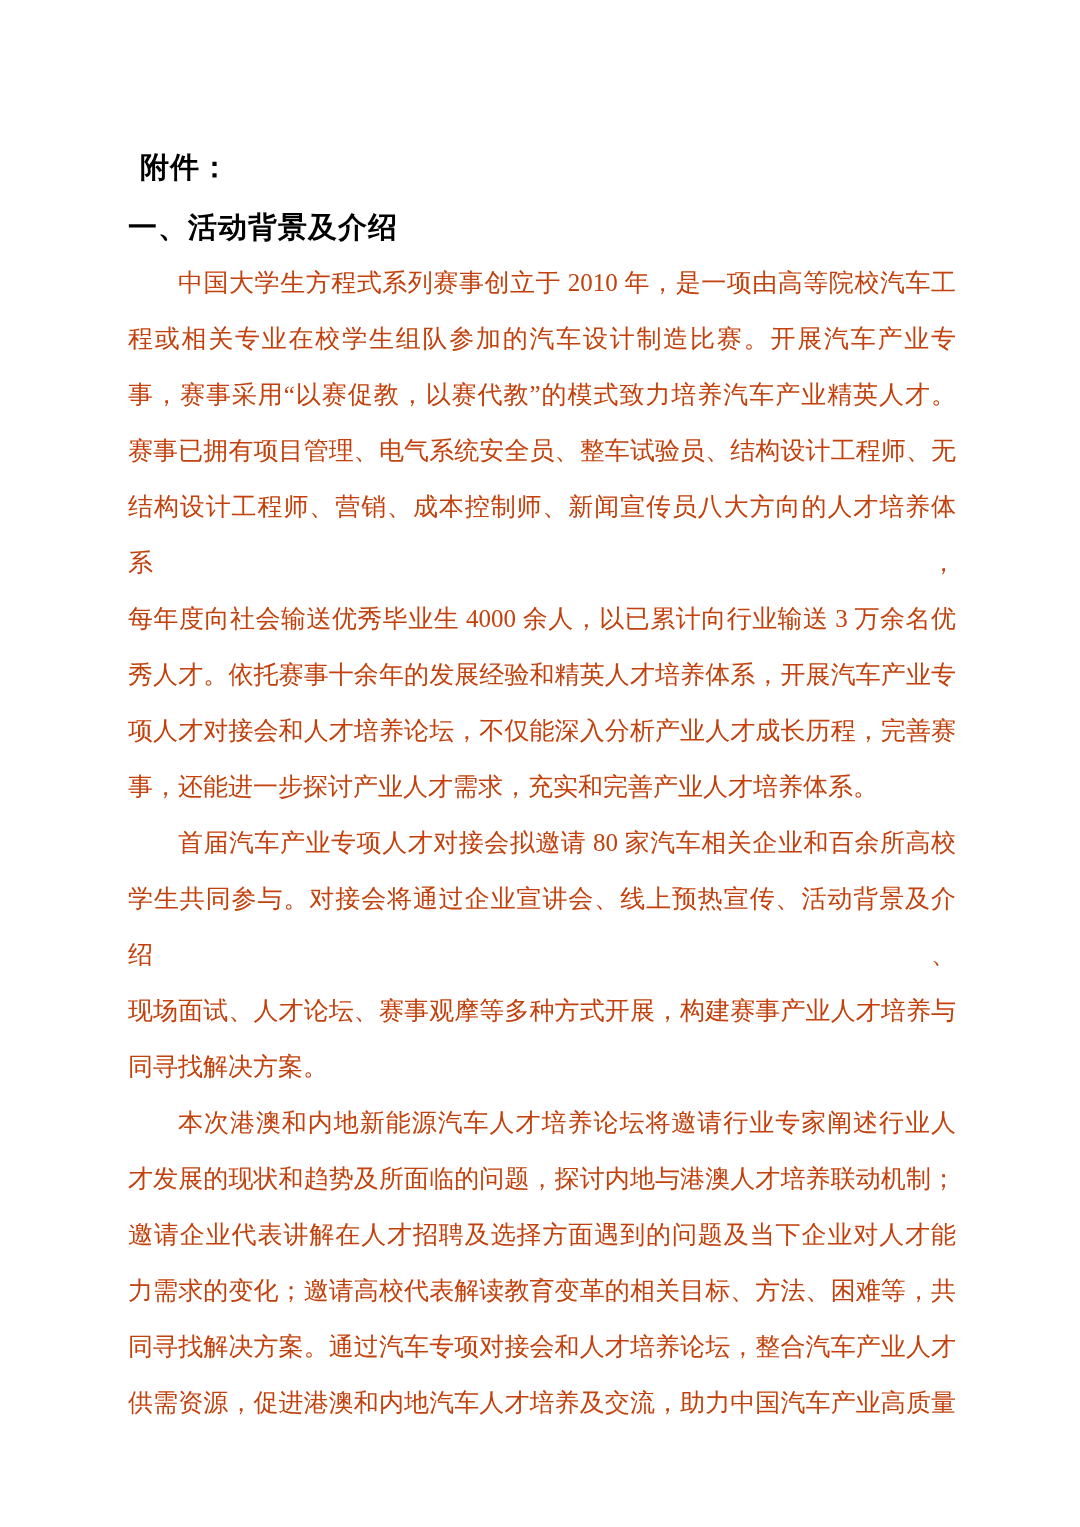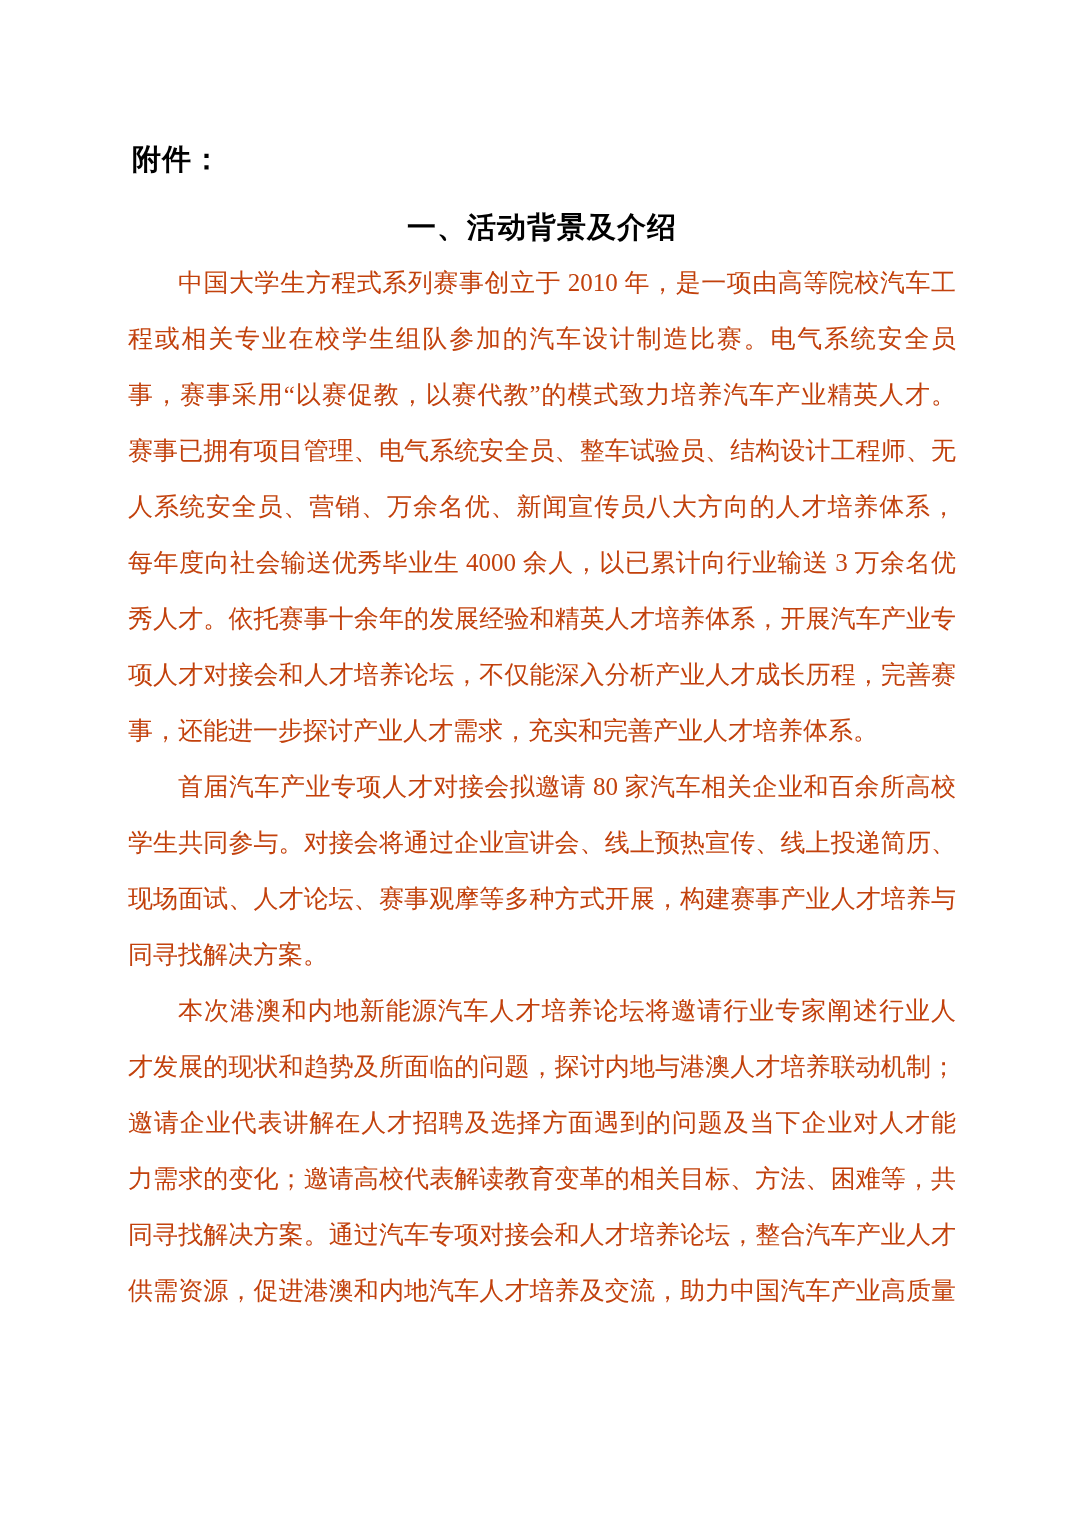"附件：" .heading.attachment { margin: 4px -> 12px }
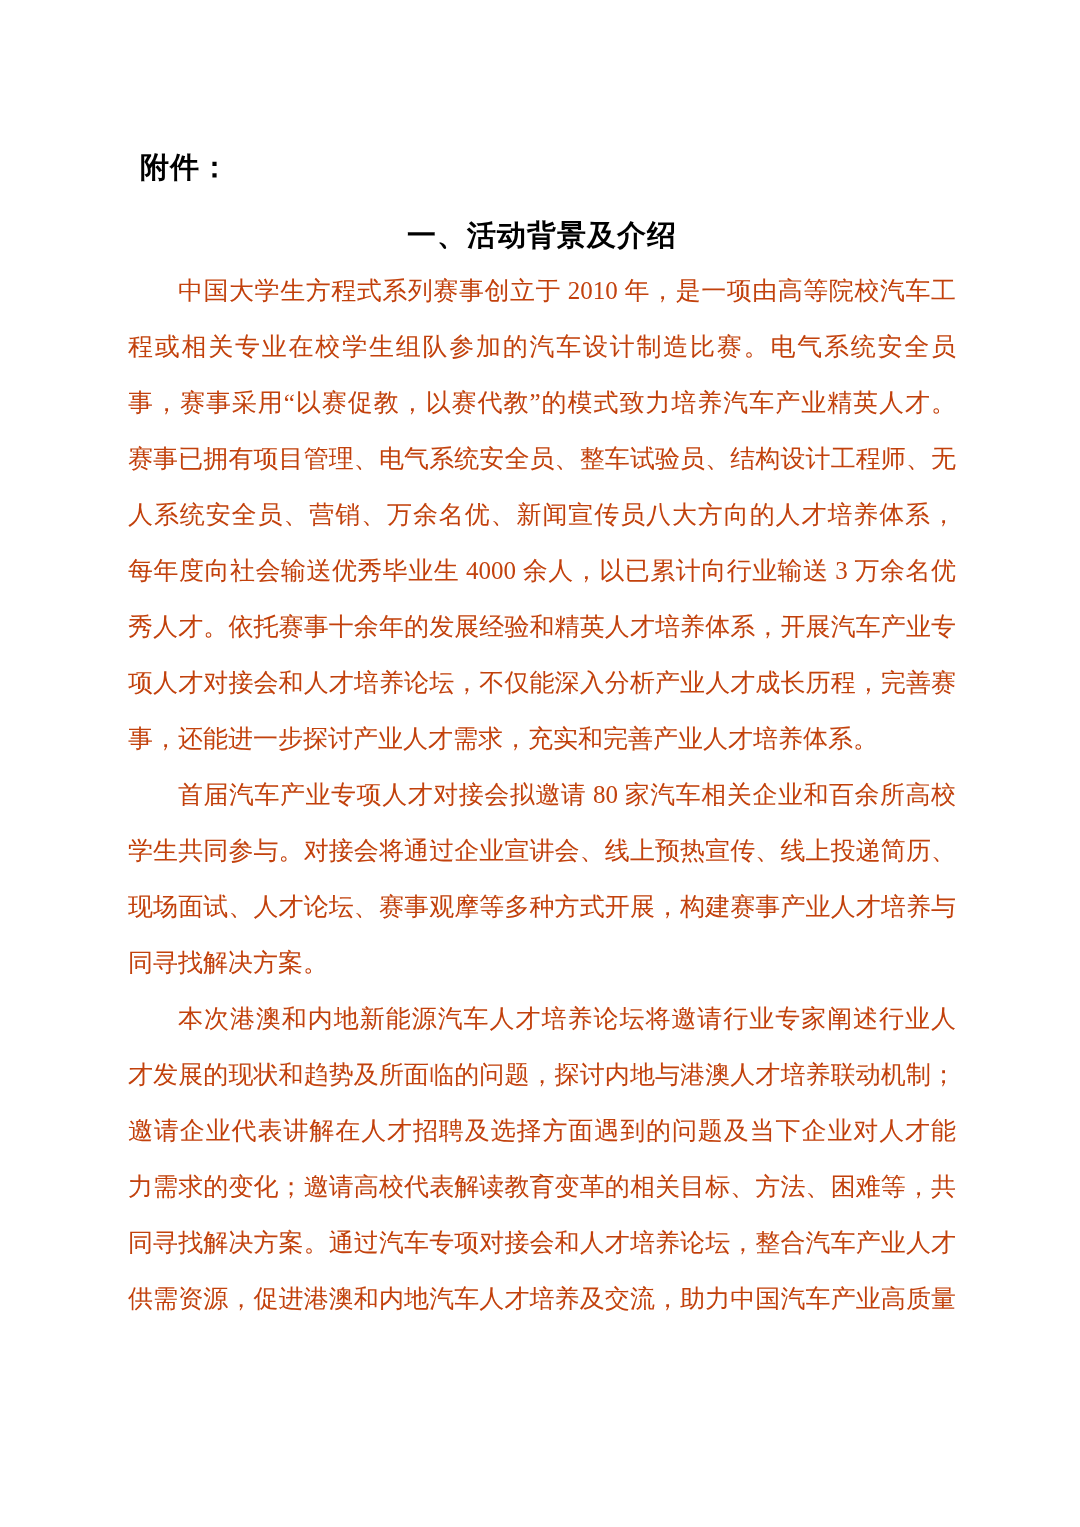"一、活动背景及介绍" .heading.section { margin-top: 32px -> 24px; text-align: center -> none }
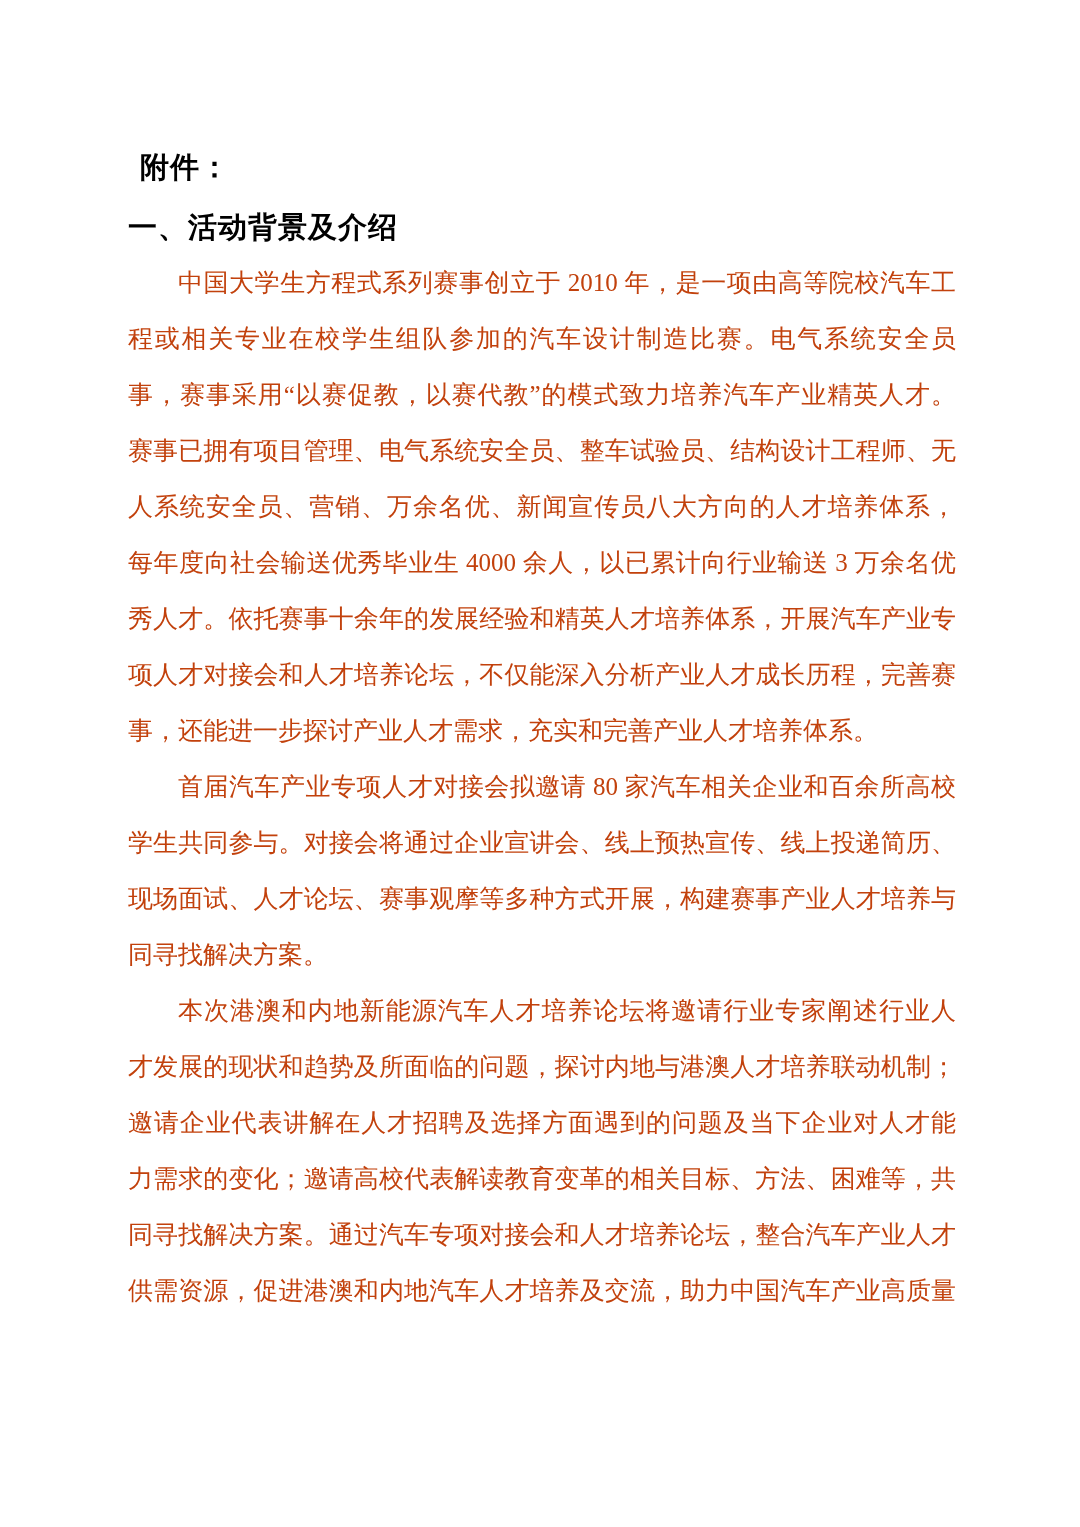"程或相关专业在校学生组队参加的汽车设计制造比赛。电气系统安全员" div.line { text: 电气系统安全员 -> 开展汽车产业专 }
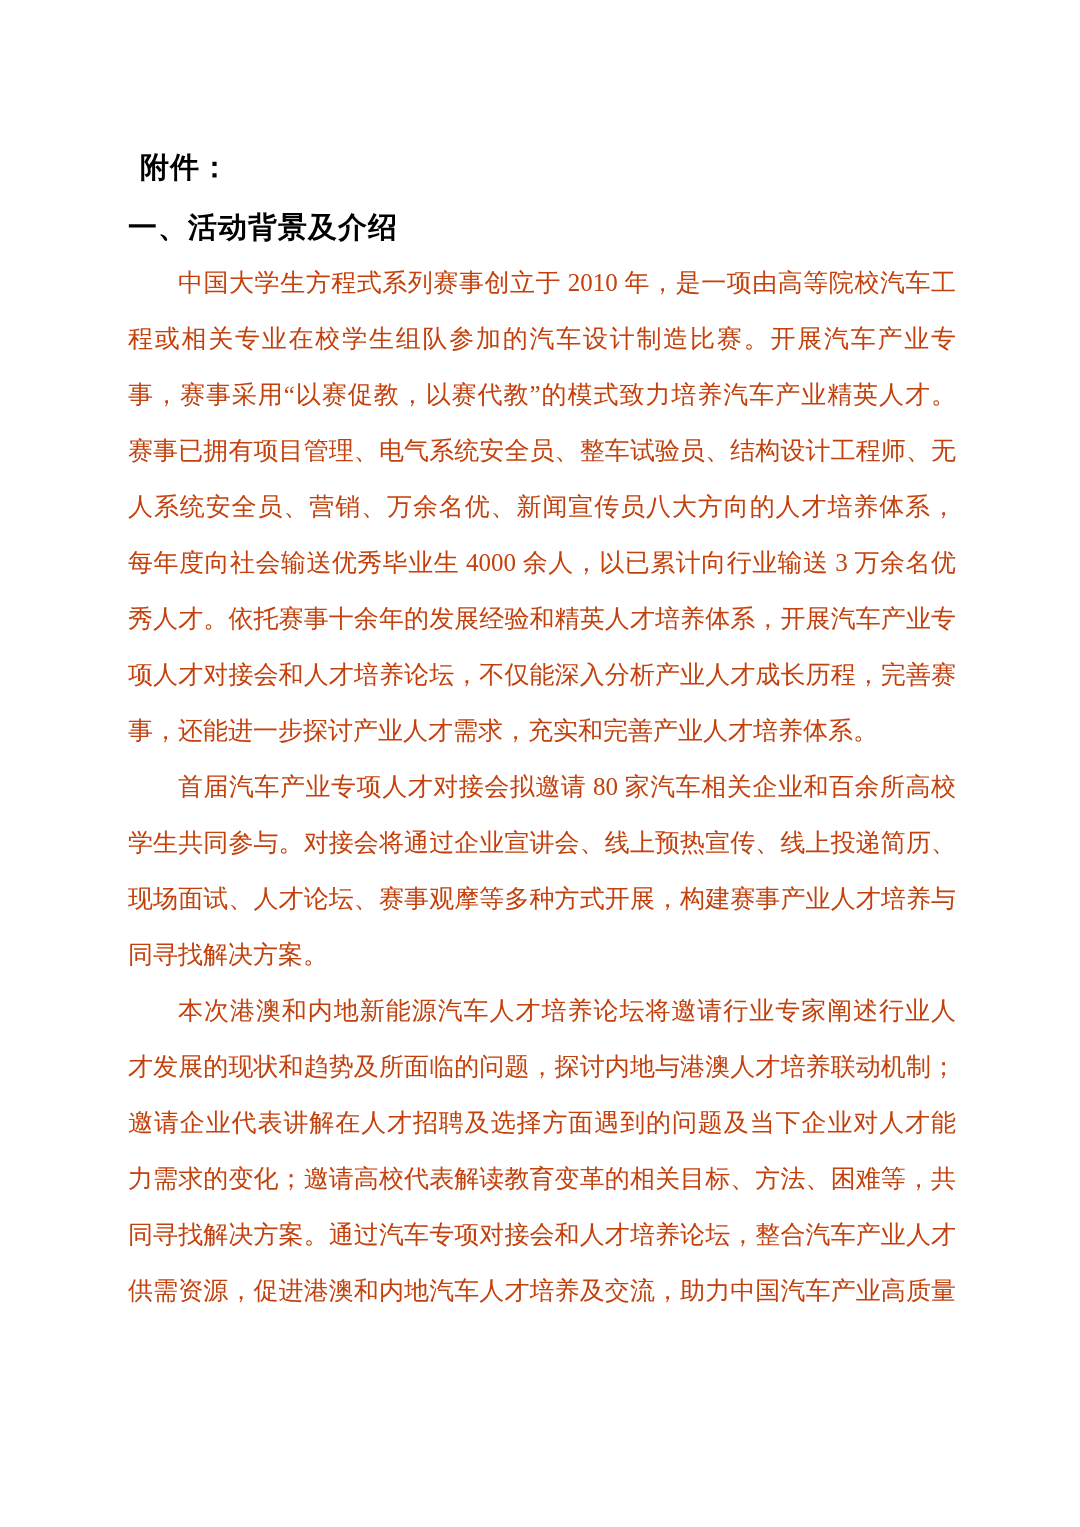"人系统安全员、营销、万余名优、新闻宣传员八大方向的人才培养体系，" div.line { text: 人系统安全员、营销、万余名优 -> 结构设计工程师、营销、成本控制师 }
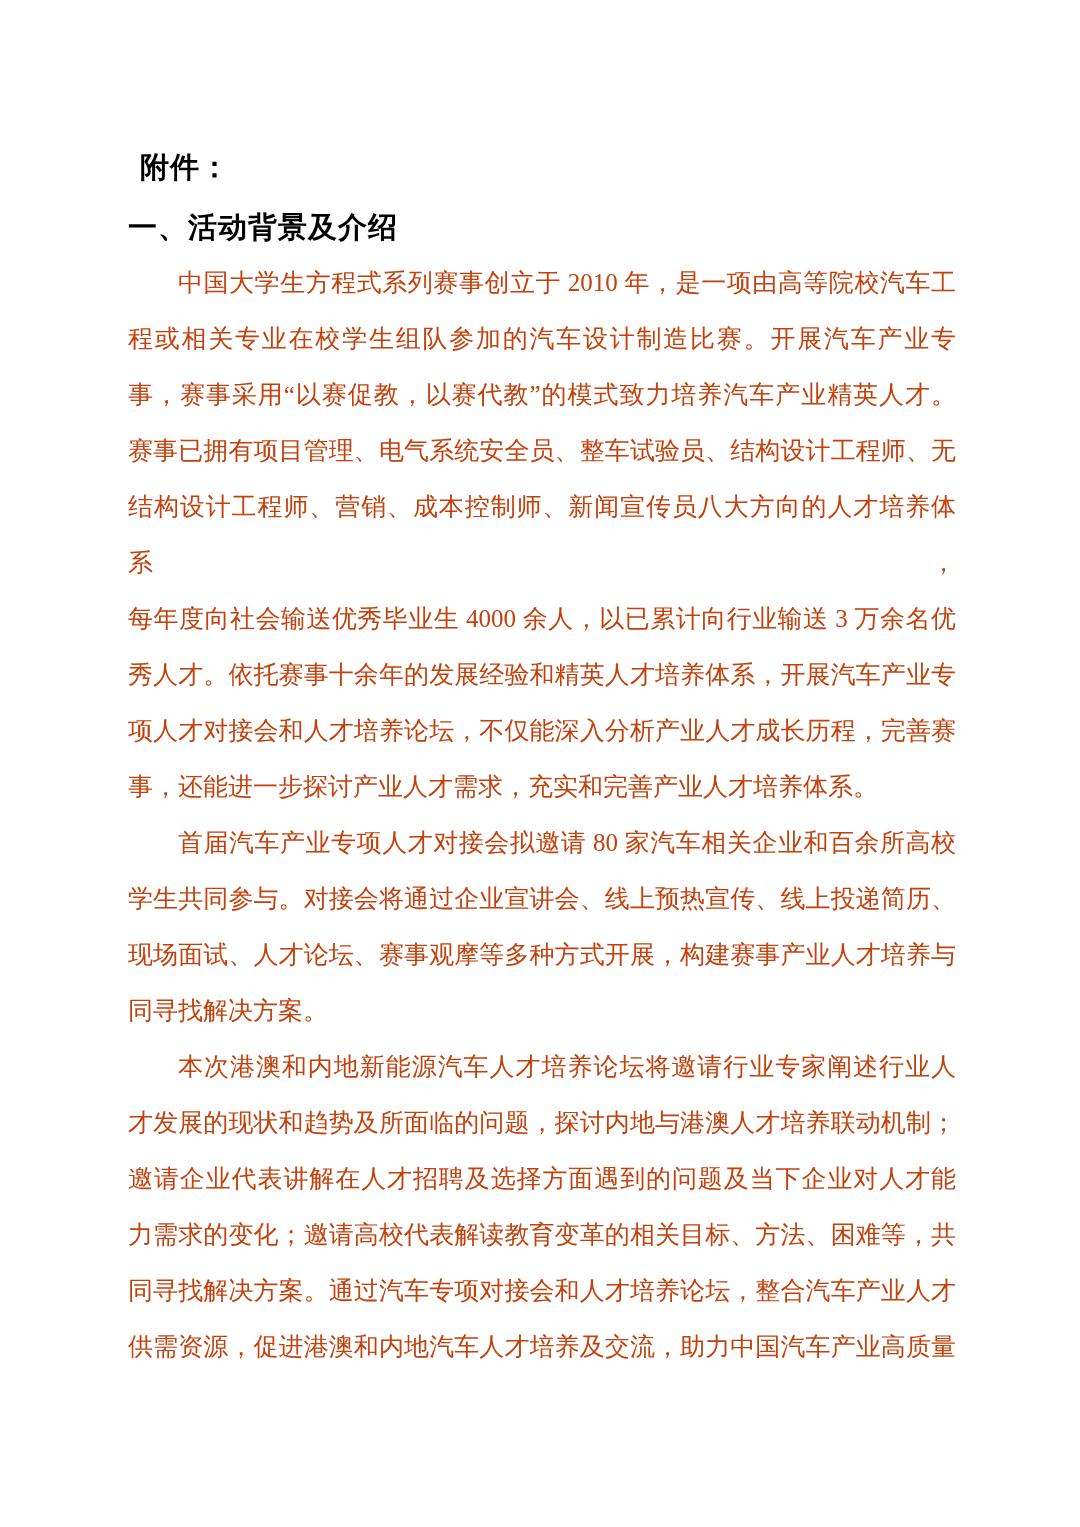"学生共同参与。对接会将通过企业宣讲会、线上预热宣传、线上投递简历、" div.line { text: 线上投递简历 -> 活动背景及介绍 }
